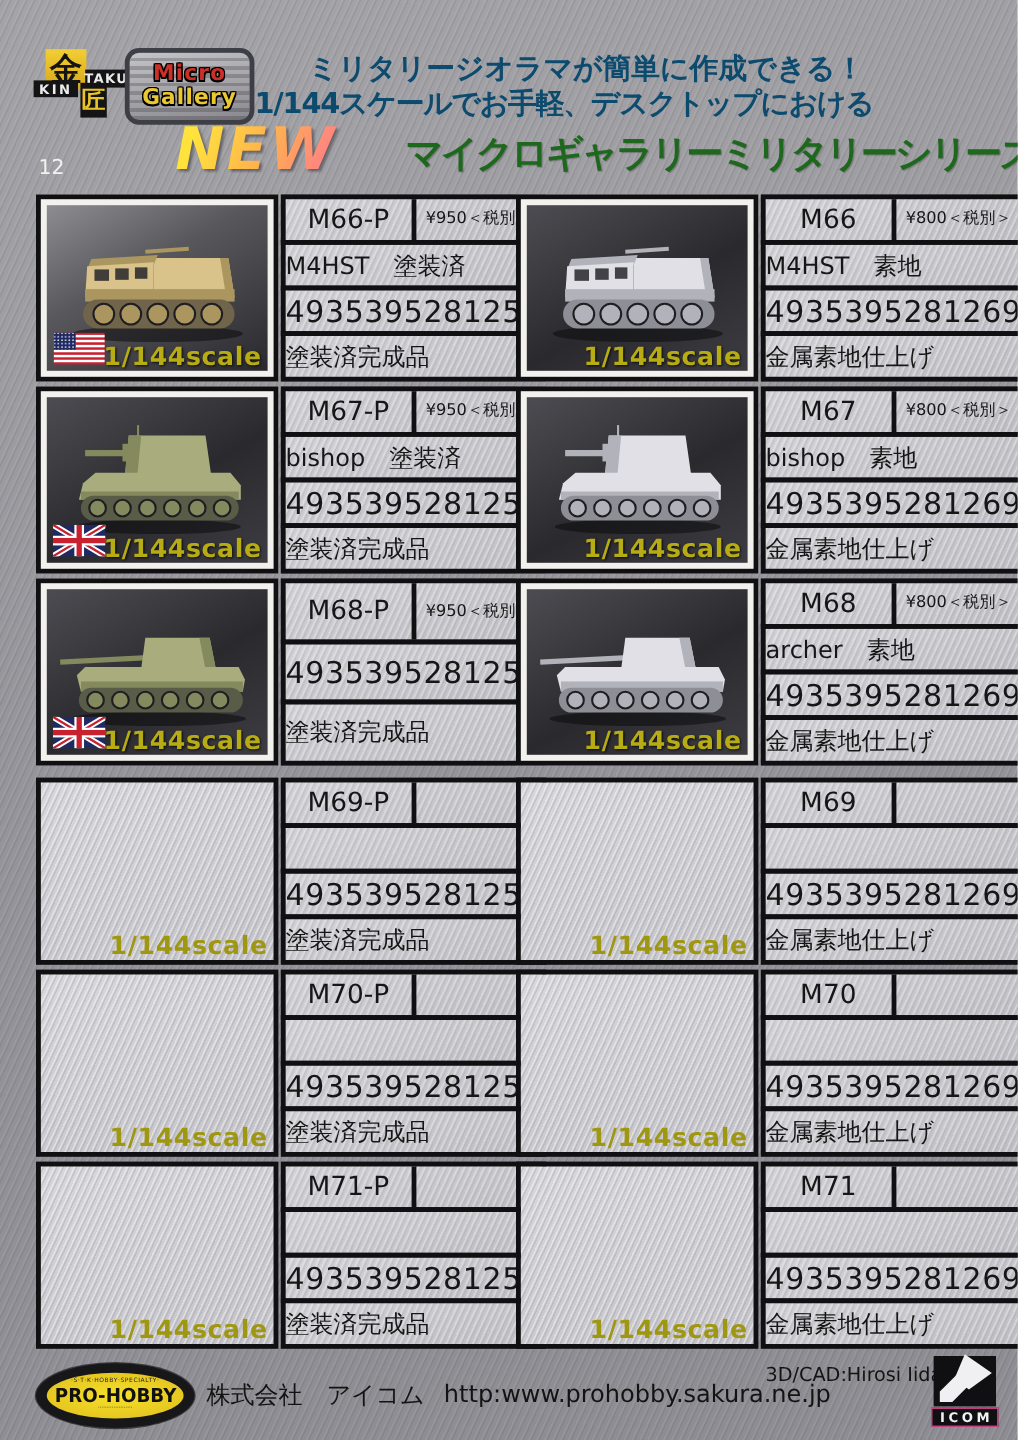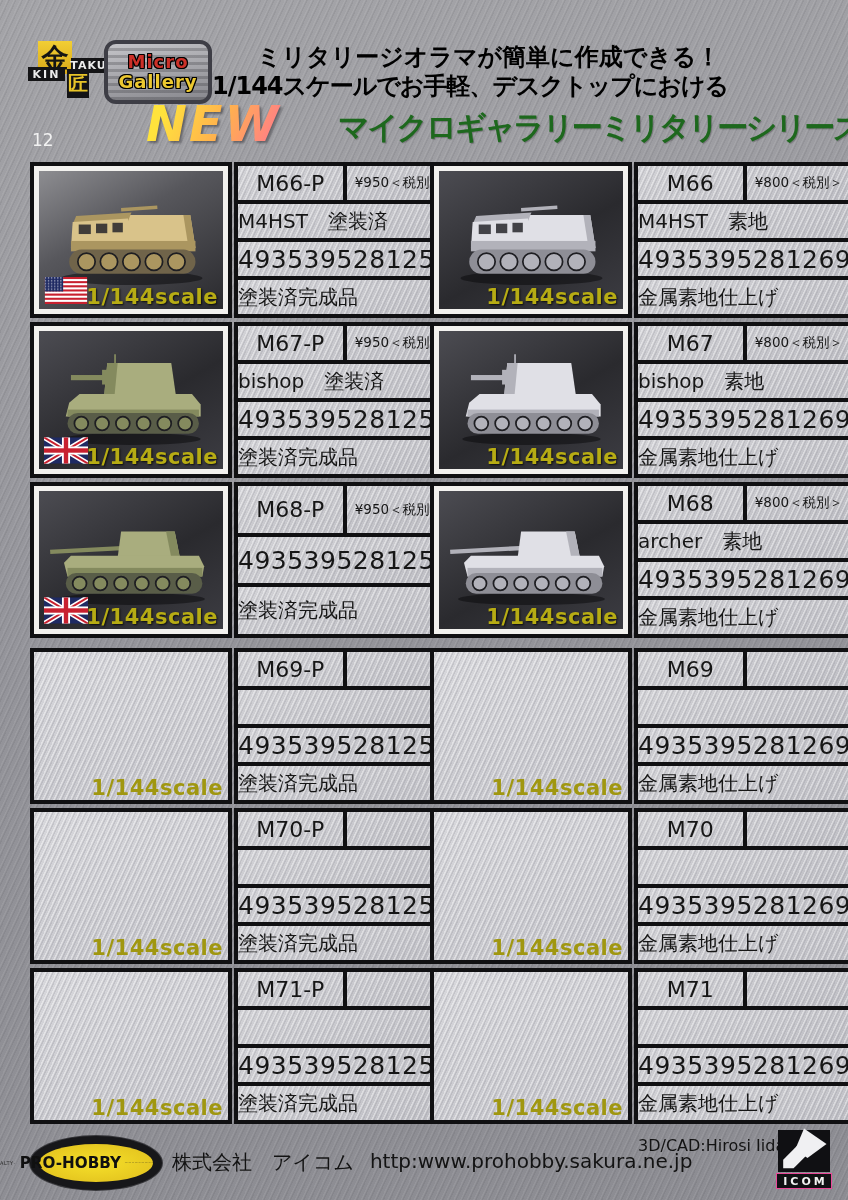"ミリタリージオラマが簡単に作成できる！" .tag { color: #000000 -> #0c4a6e }
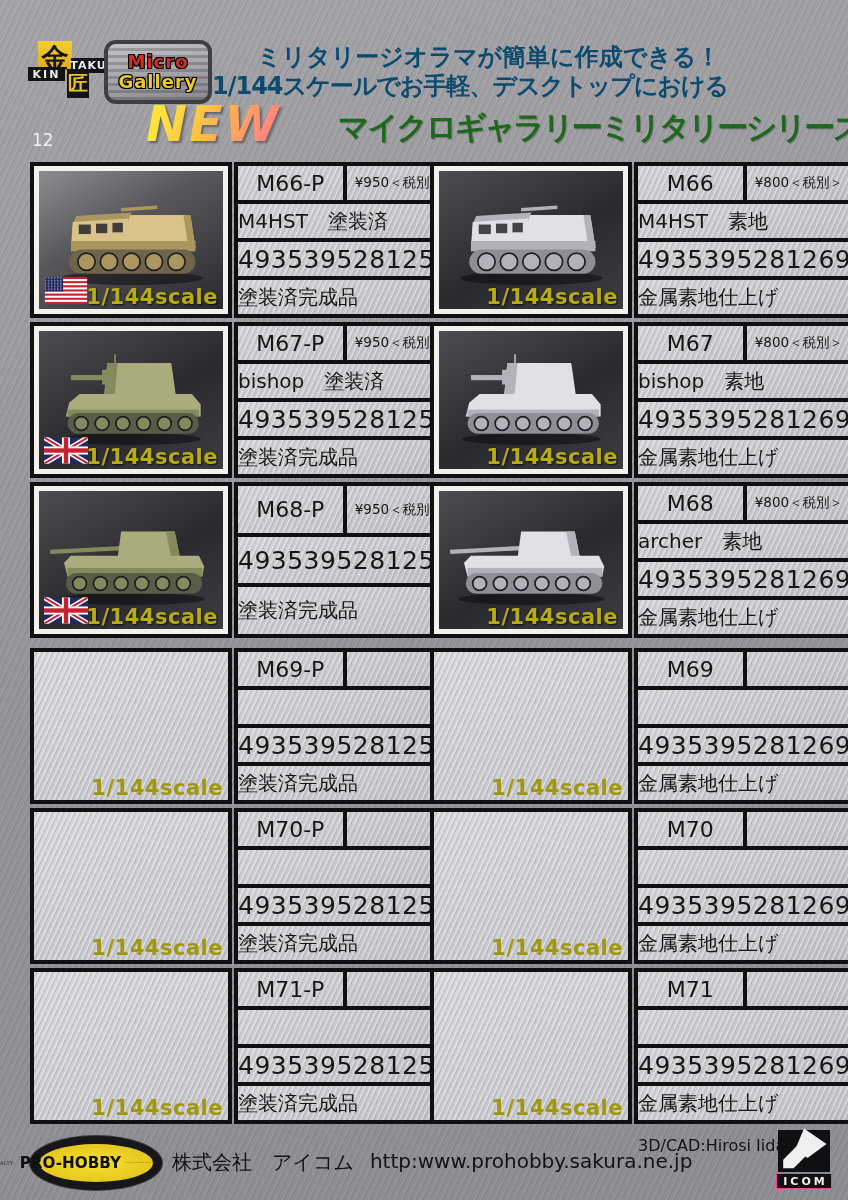"PRO-HOBBY" .ph-inner { flex-direction: row -> column; justify-content: flex-end -> center }
